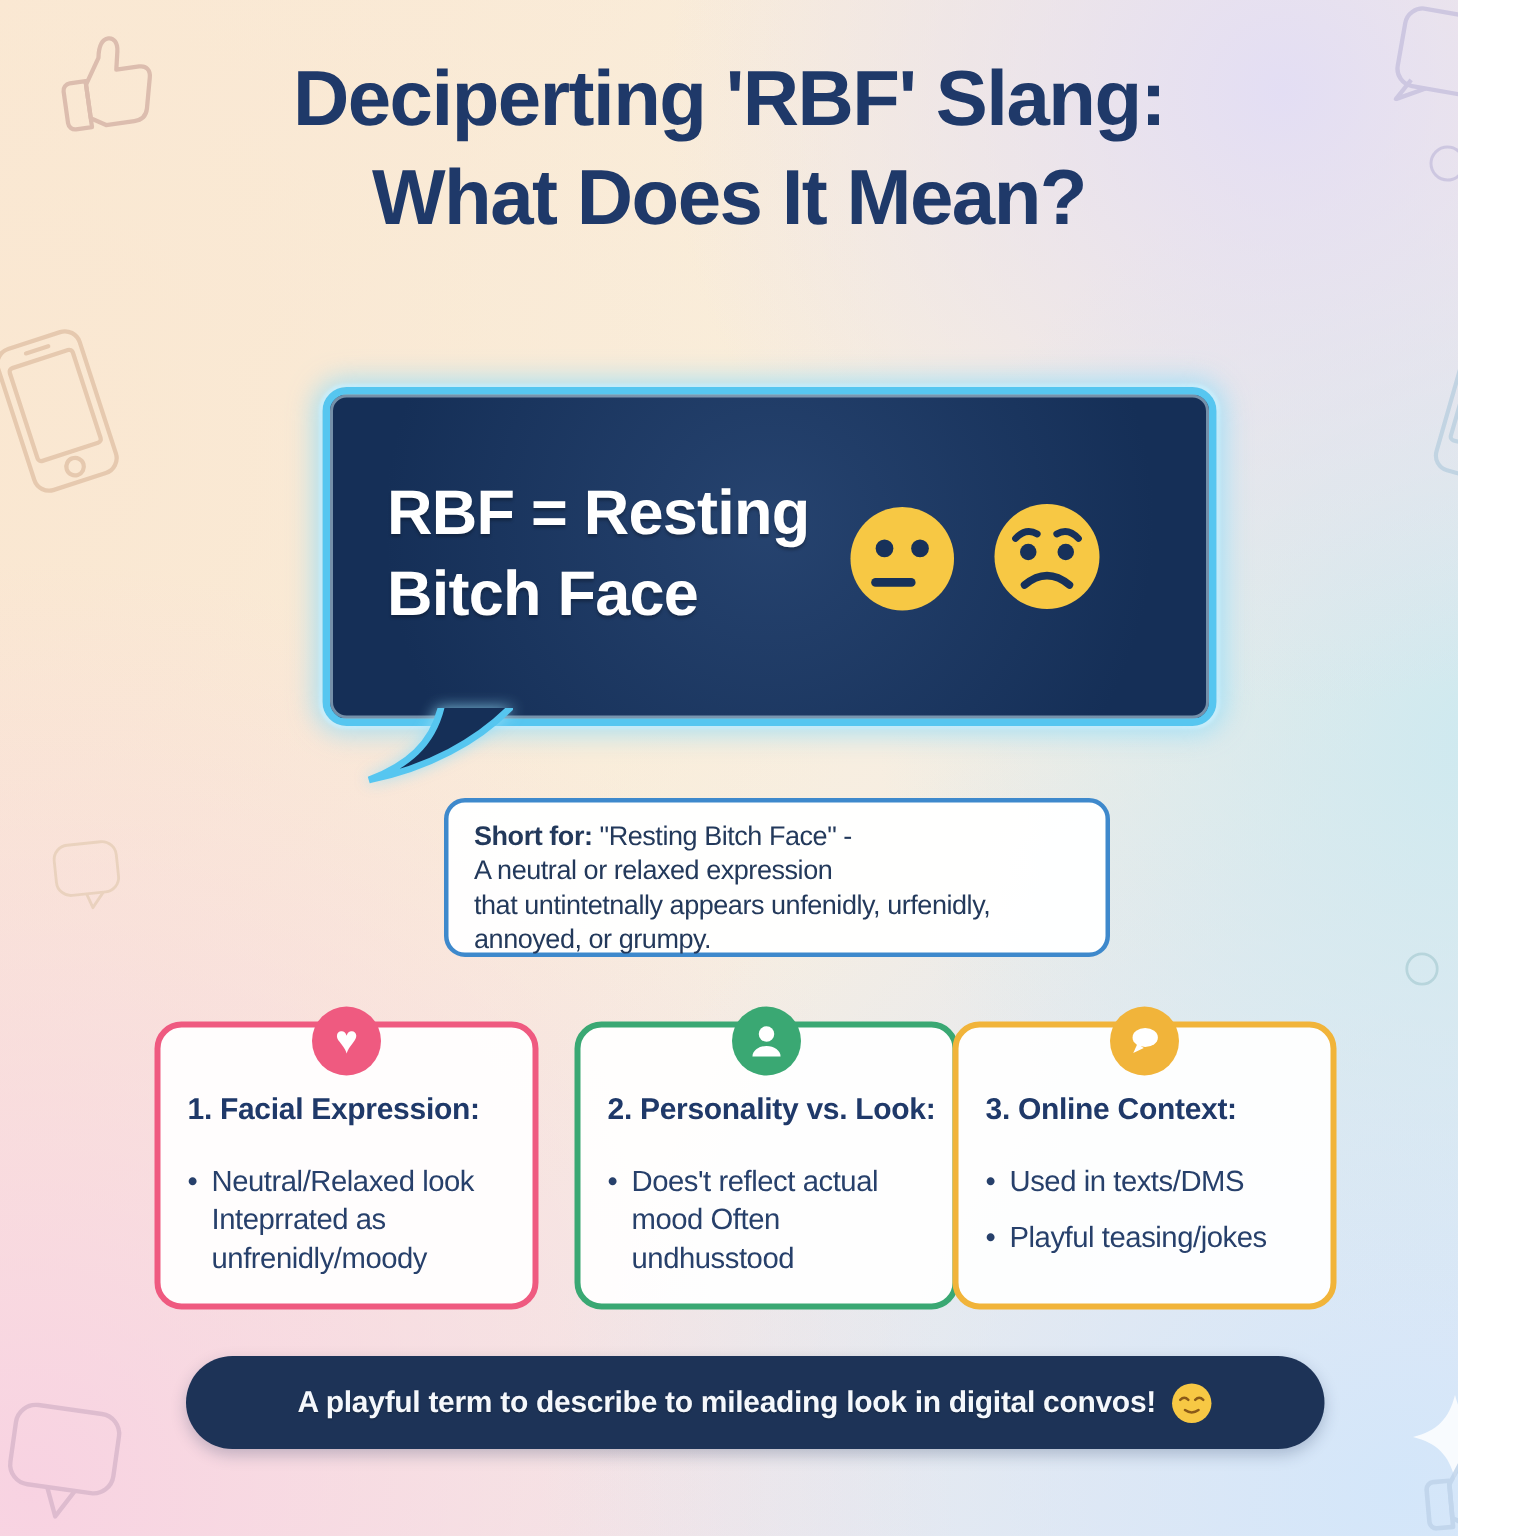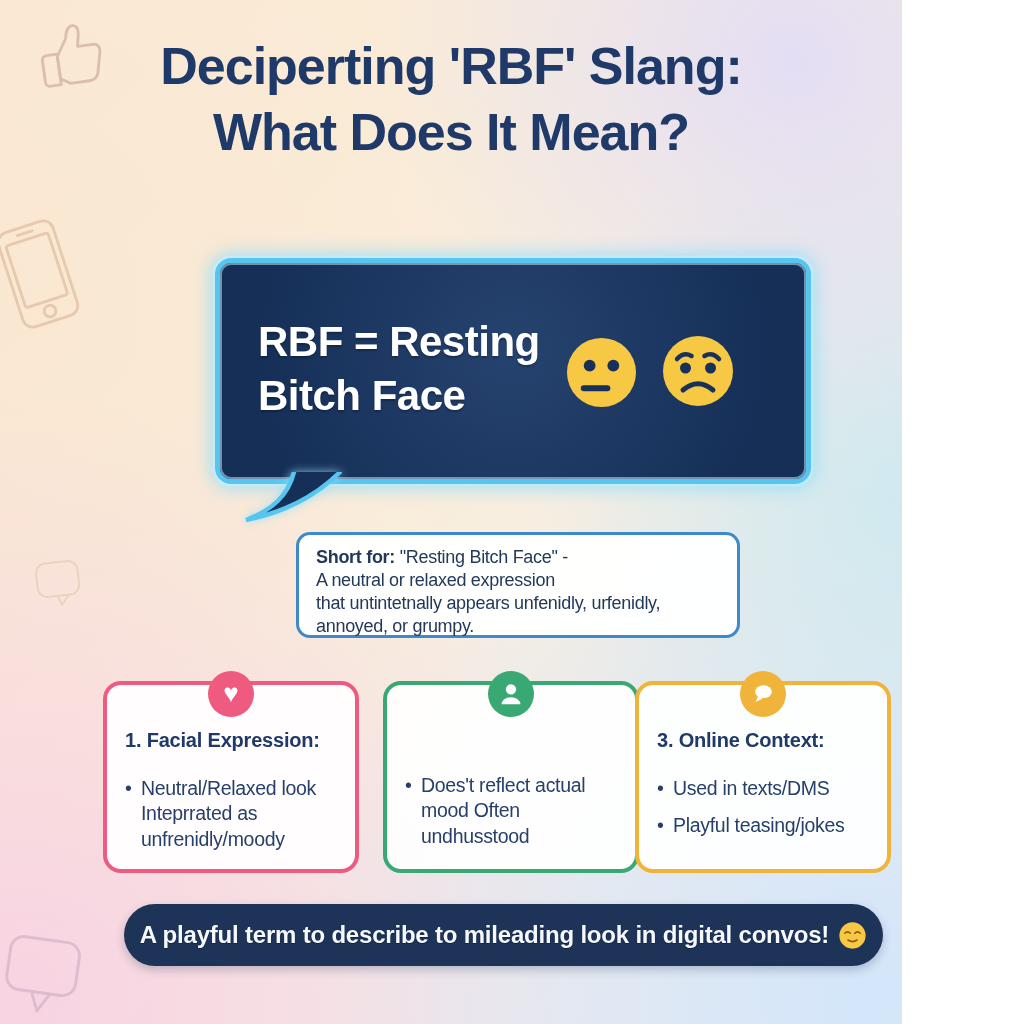"Deciperting 'RBF' Slang:" #canvas { width: 902px -> 972px }
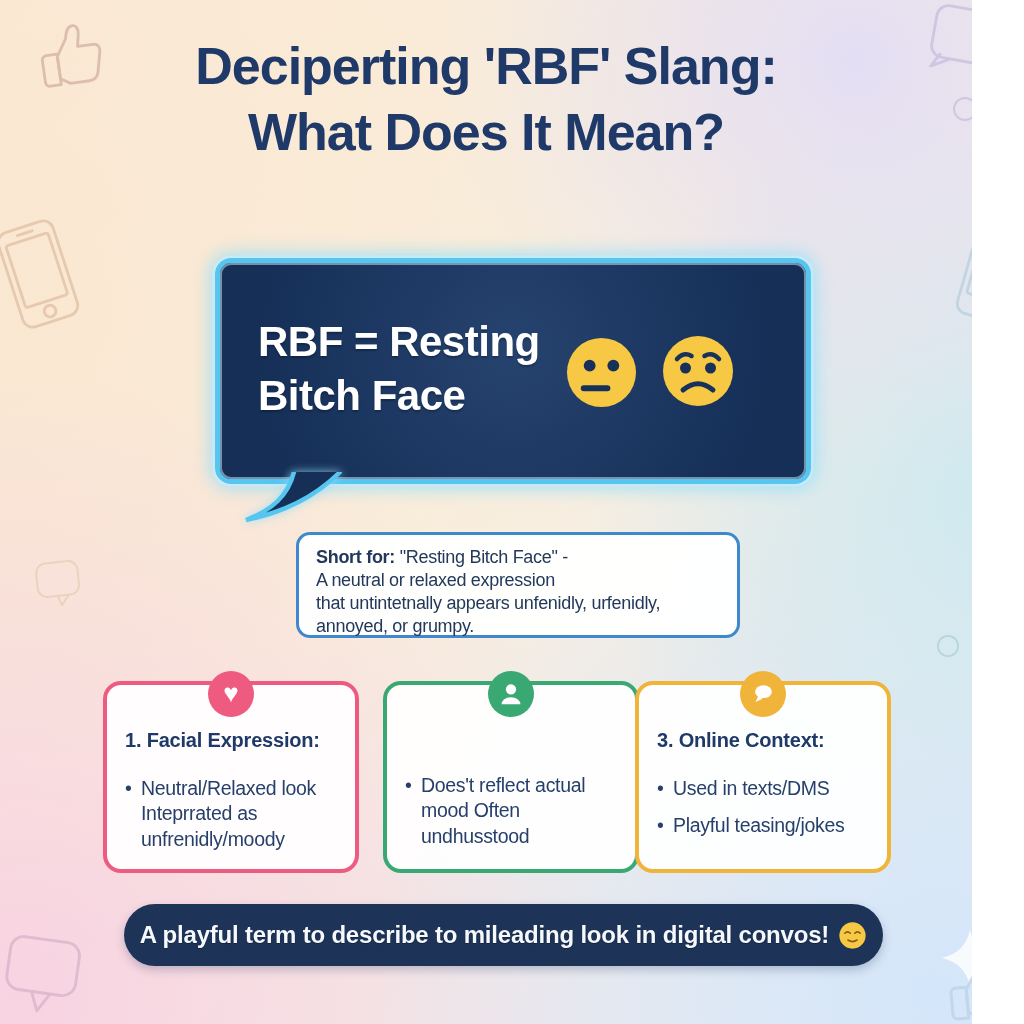"2. Personality vs. Look:" h3 { html: none -> <h3>2. Personality vs. Look:</h3> }
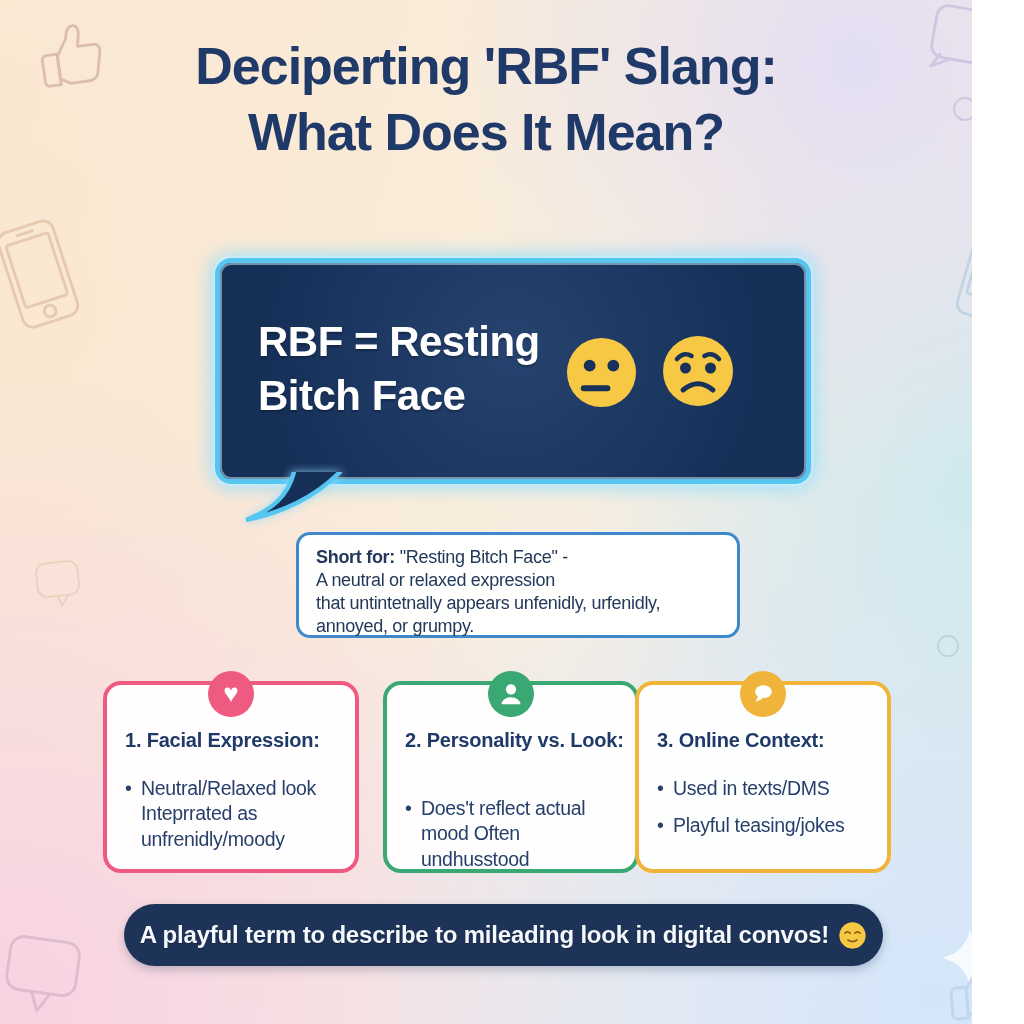"Does't reflect actual mood Often" .card-2 ul { margin-top: 44px -> 24px }
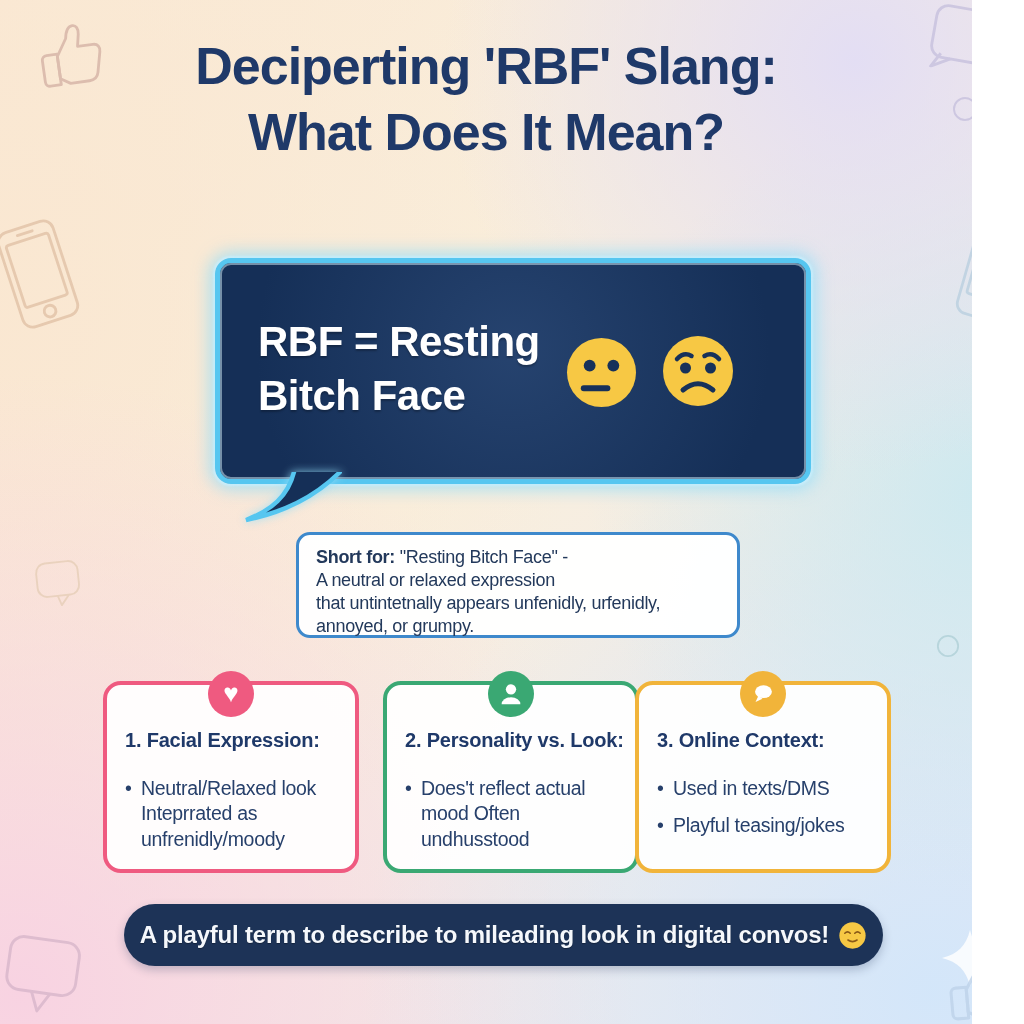"A playful term to describe" .footer-pill { font-size: 24px -> 20px }
